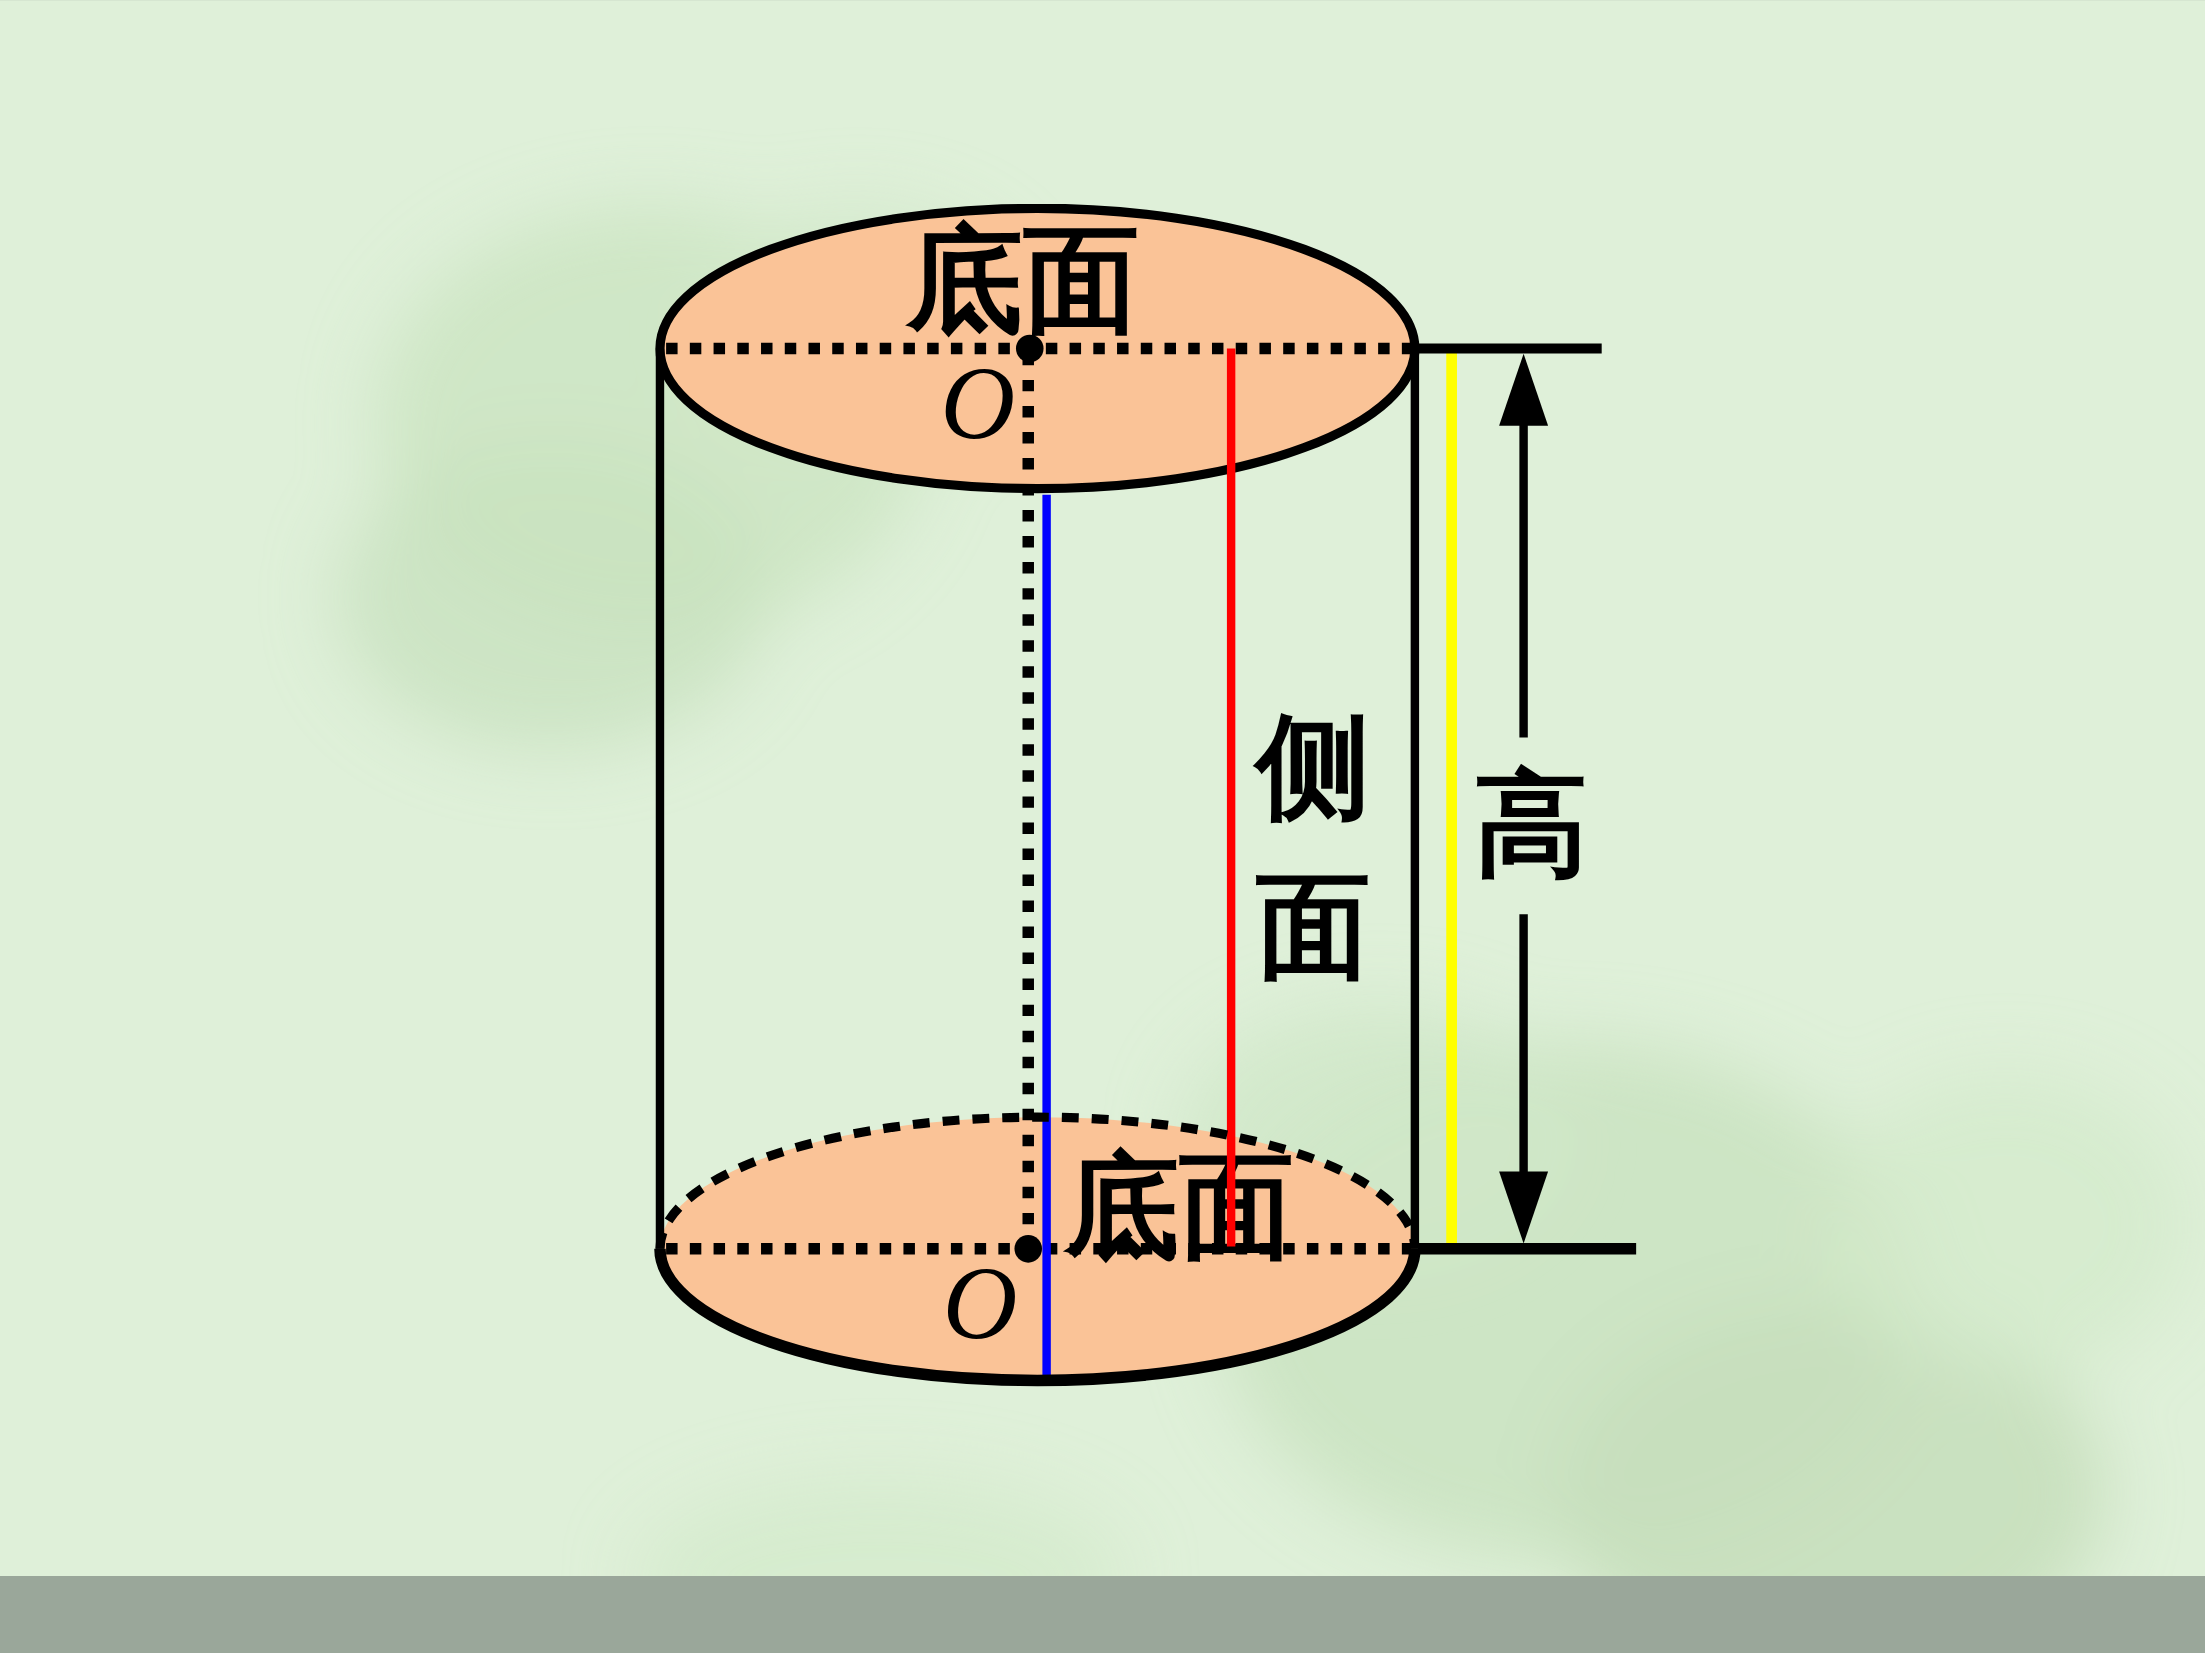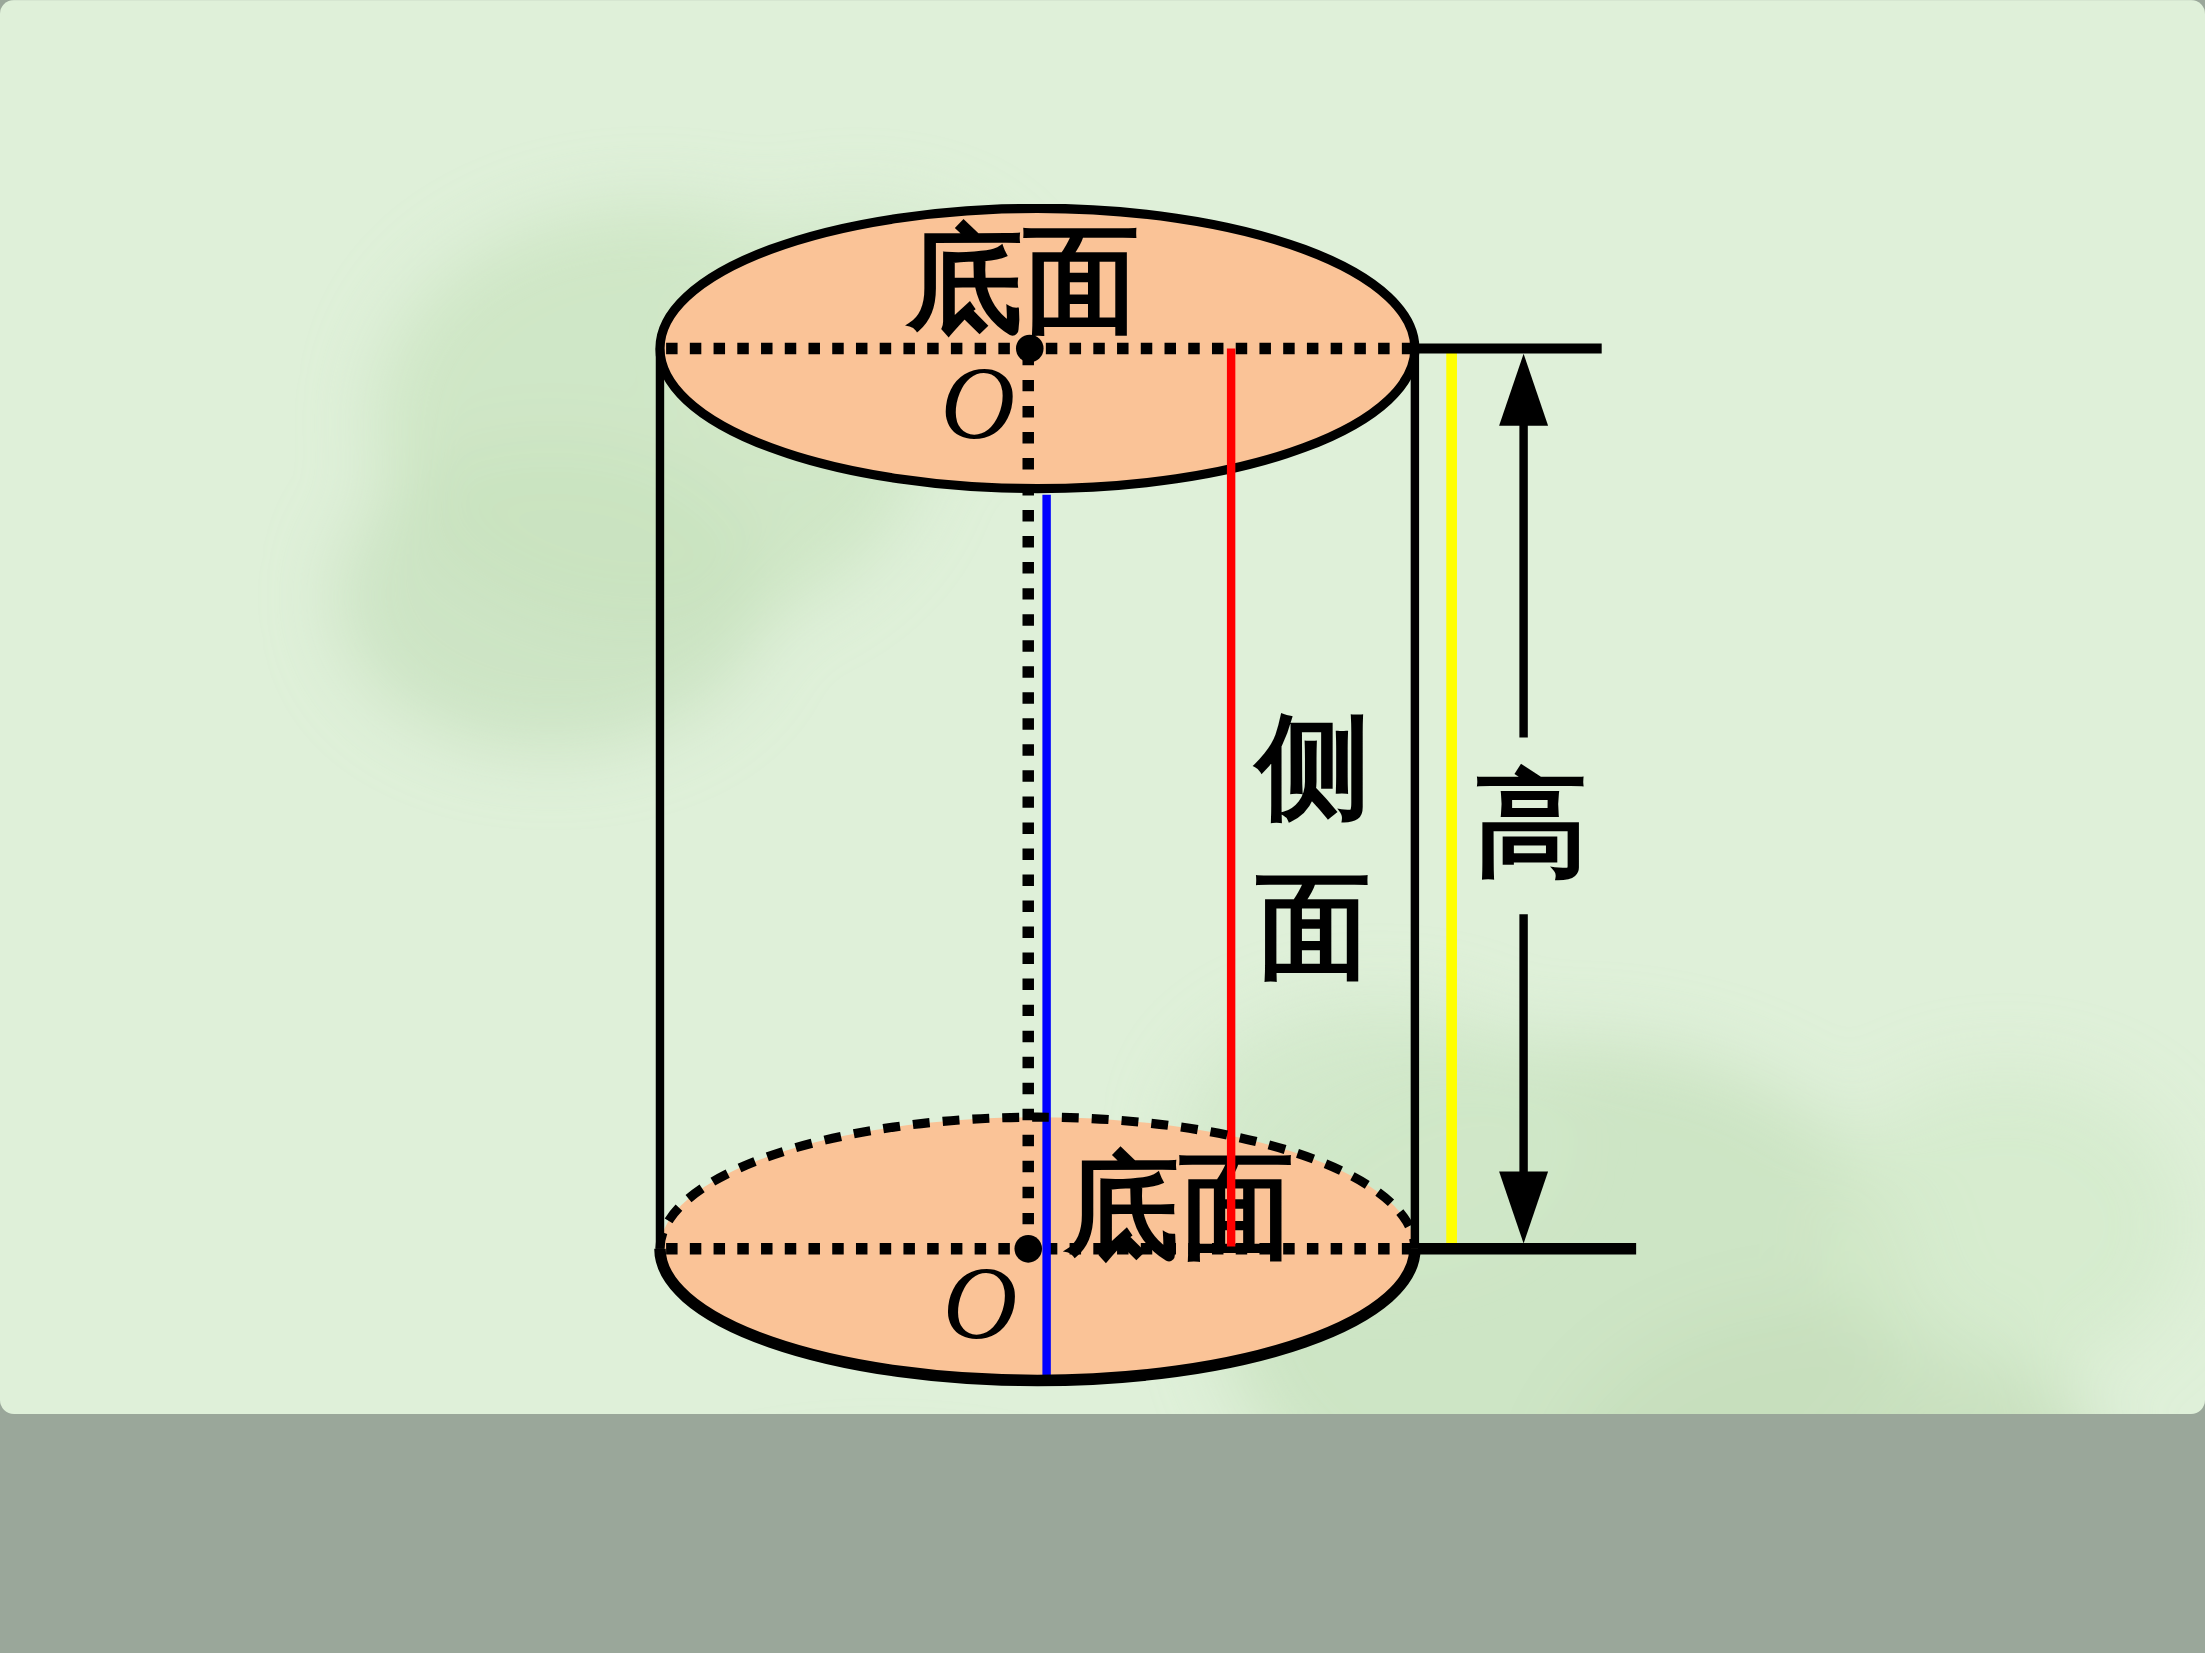"底面" .stage { border-radius: 14px -> none; height: 1414px -> 1576px }
